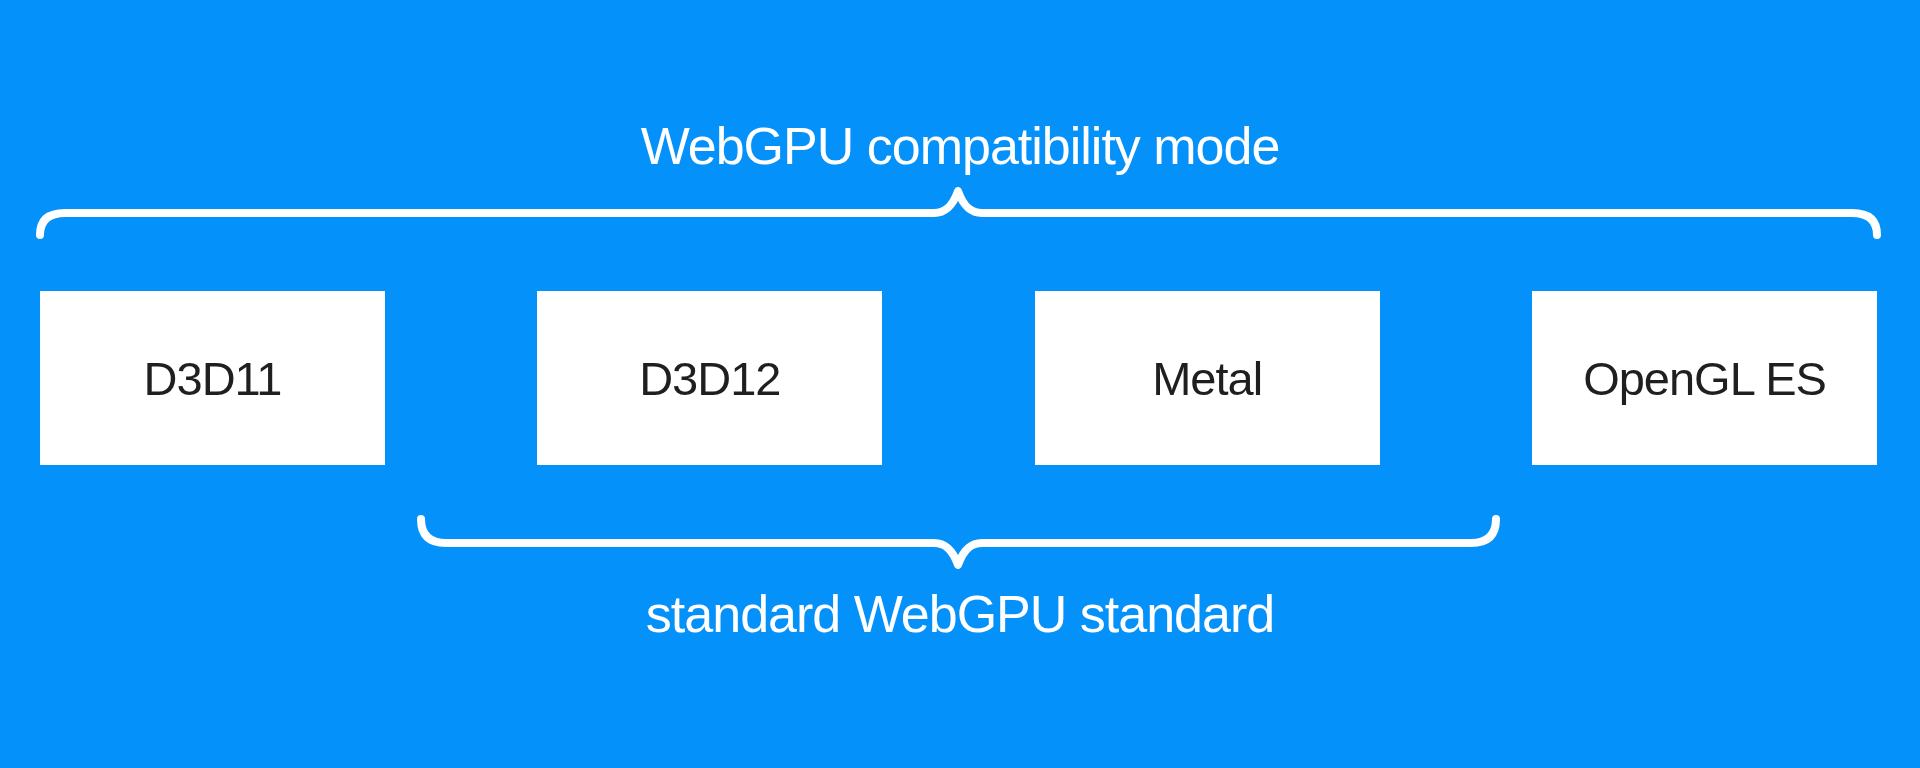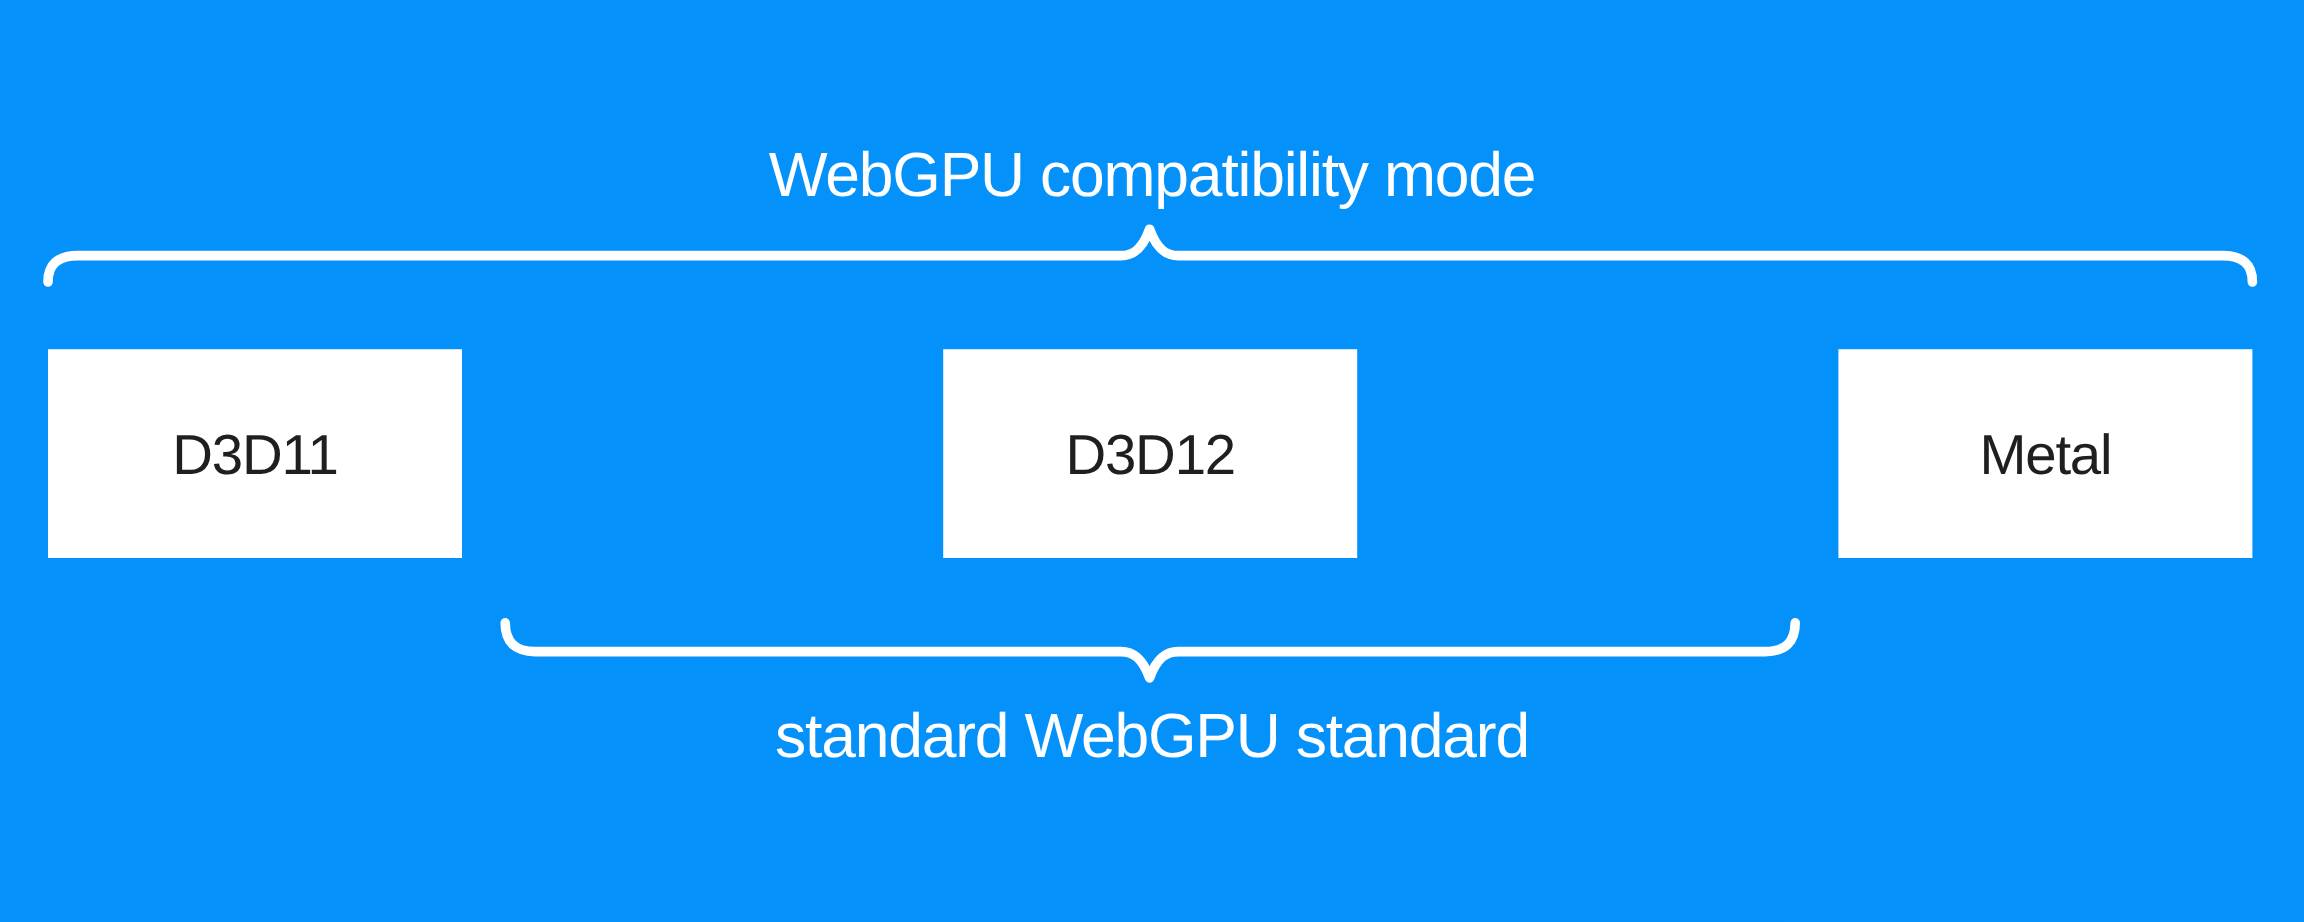"OpenGL ES" div.api-box { html: none -> <div> <span>OpenGL ES</span> </div> }
